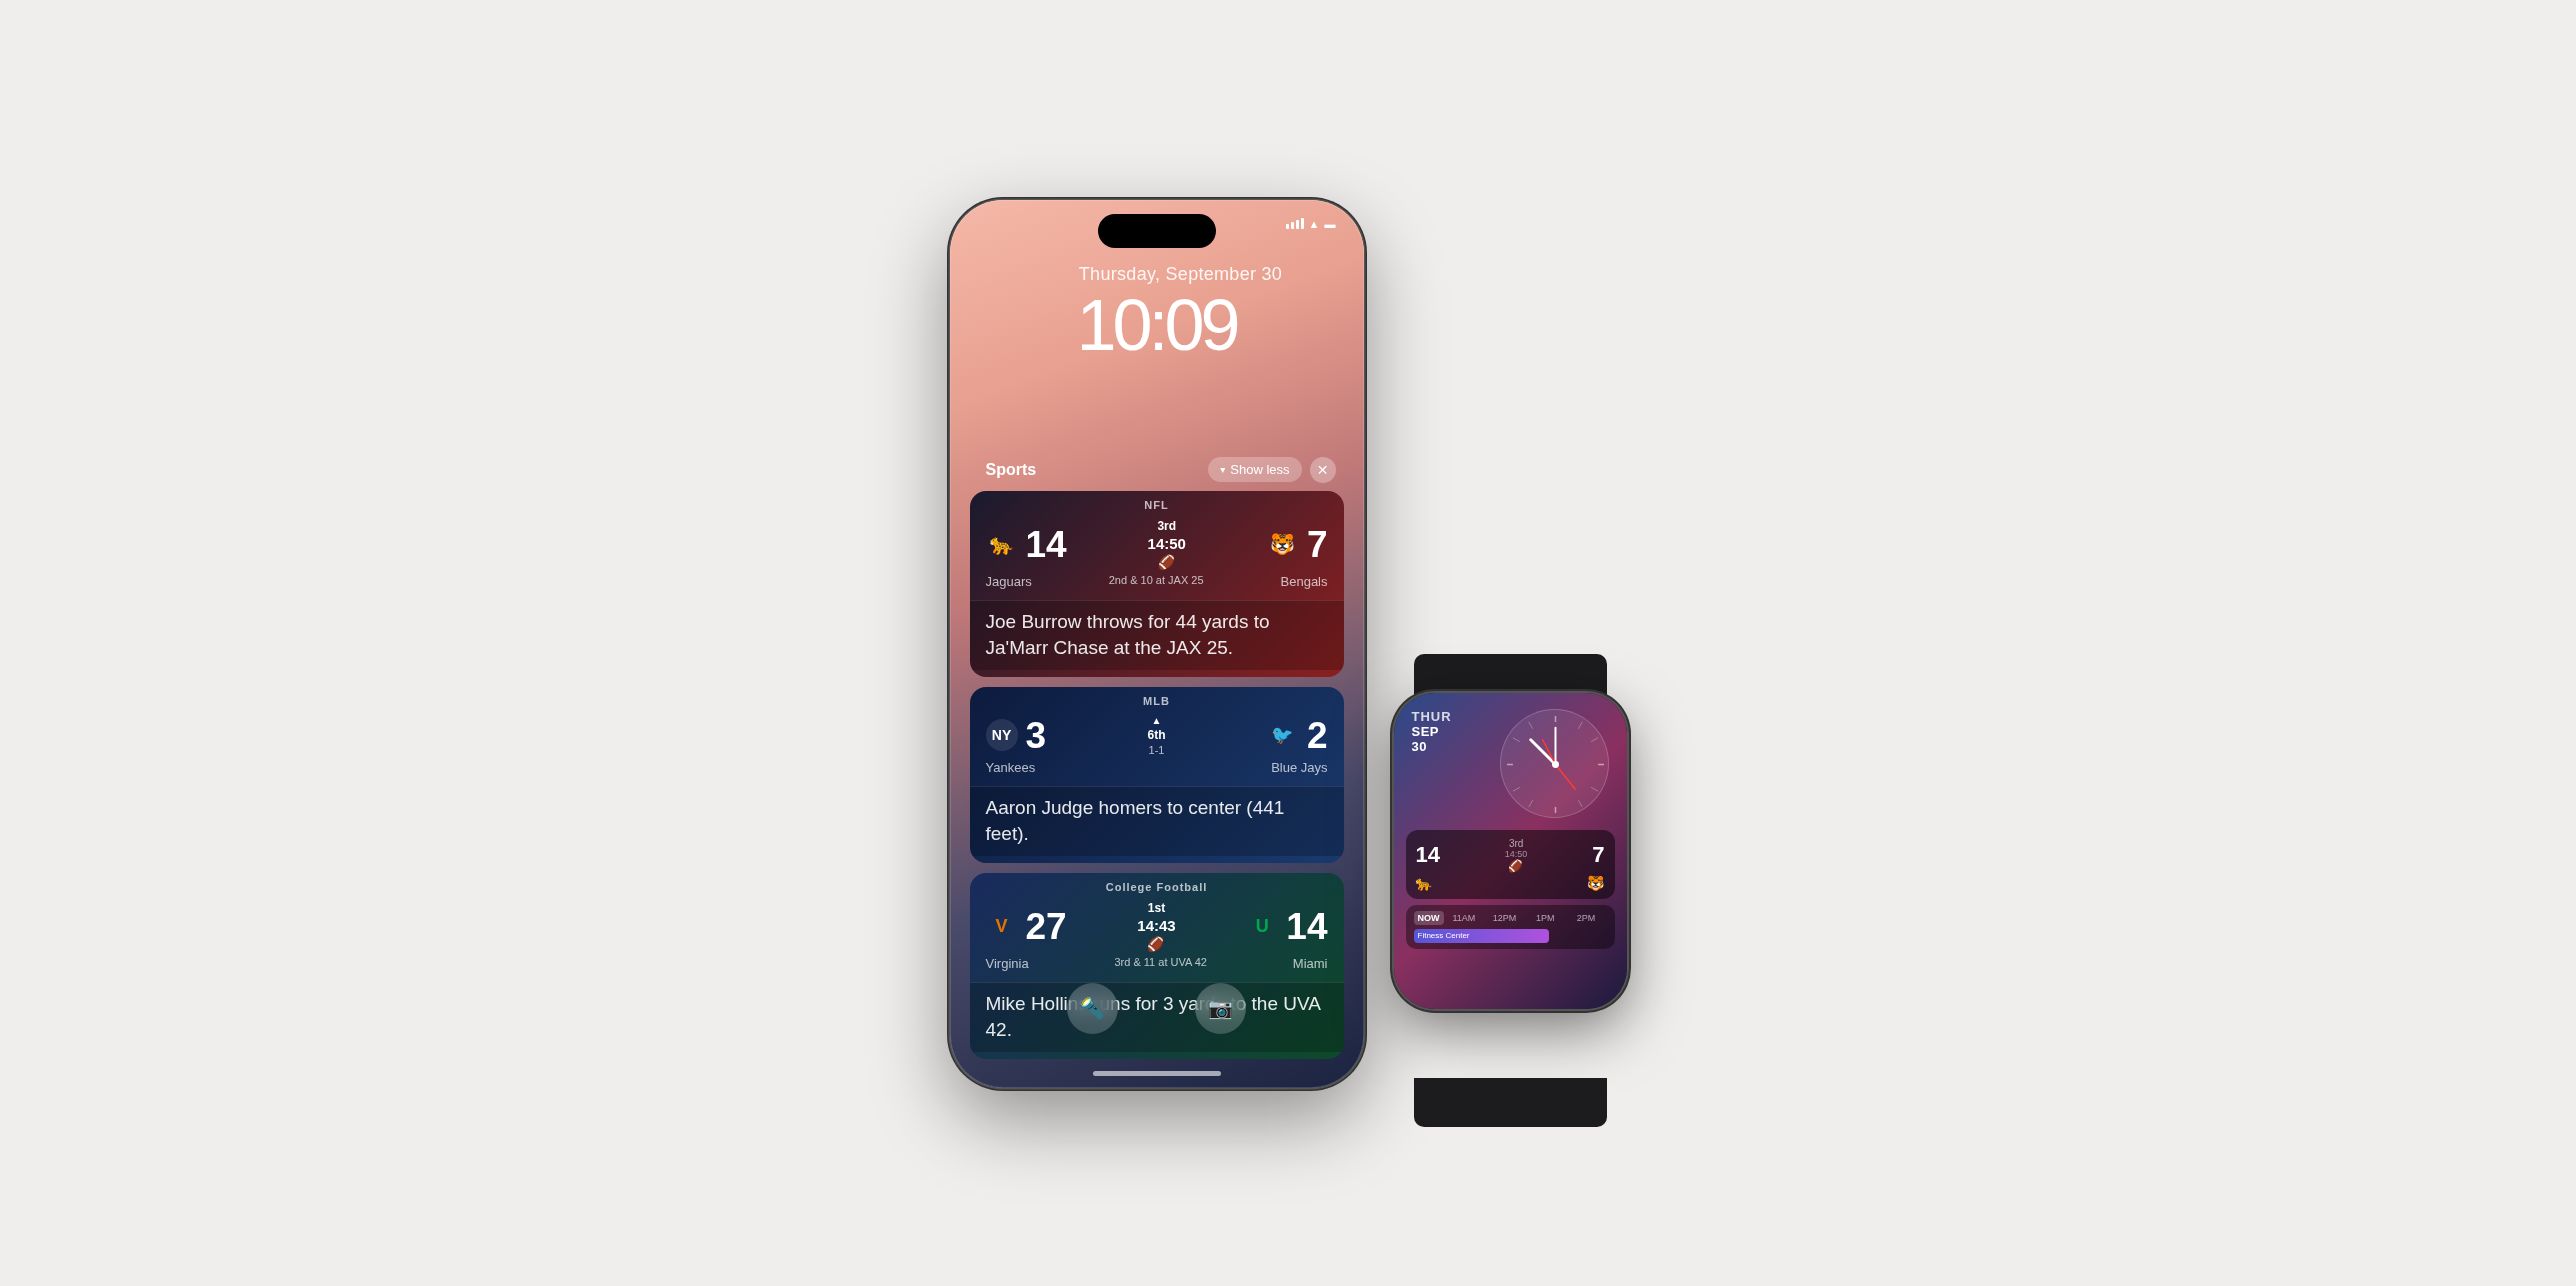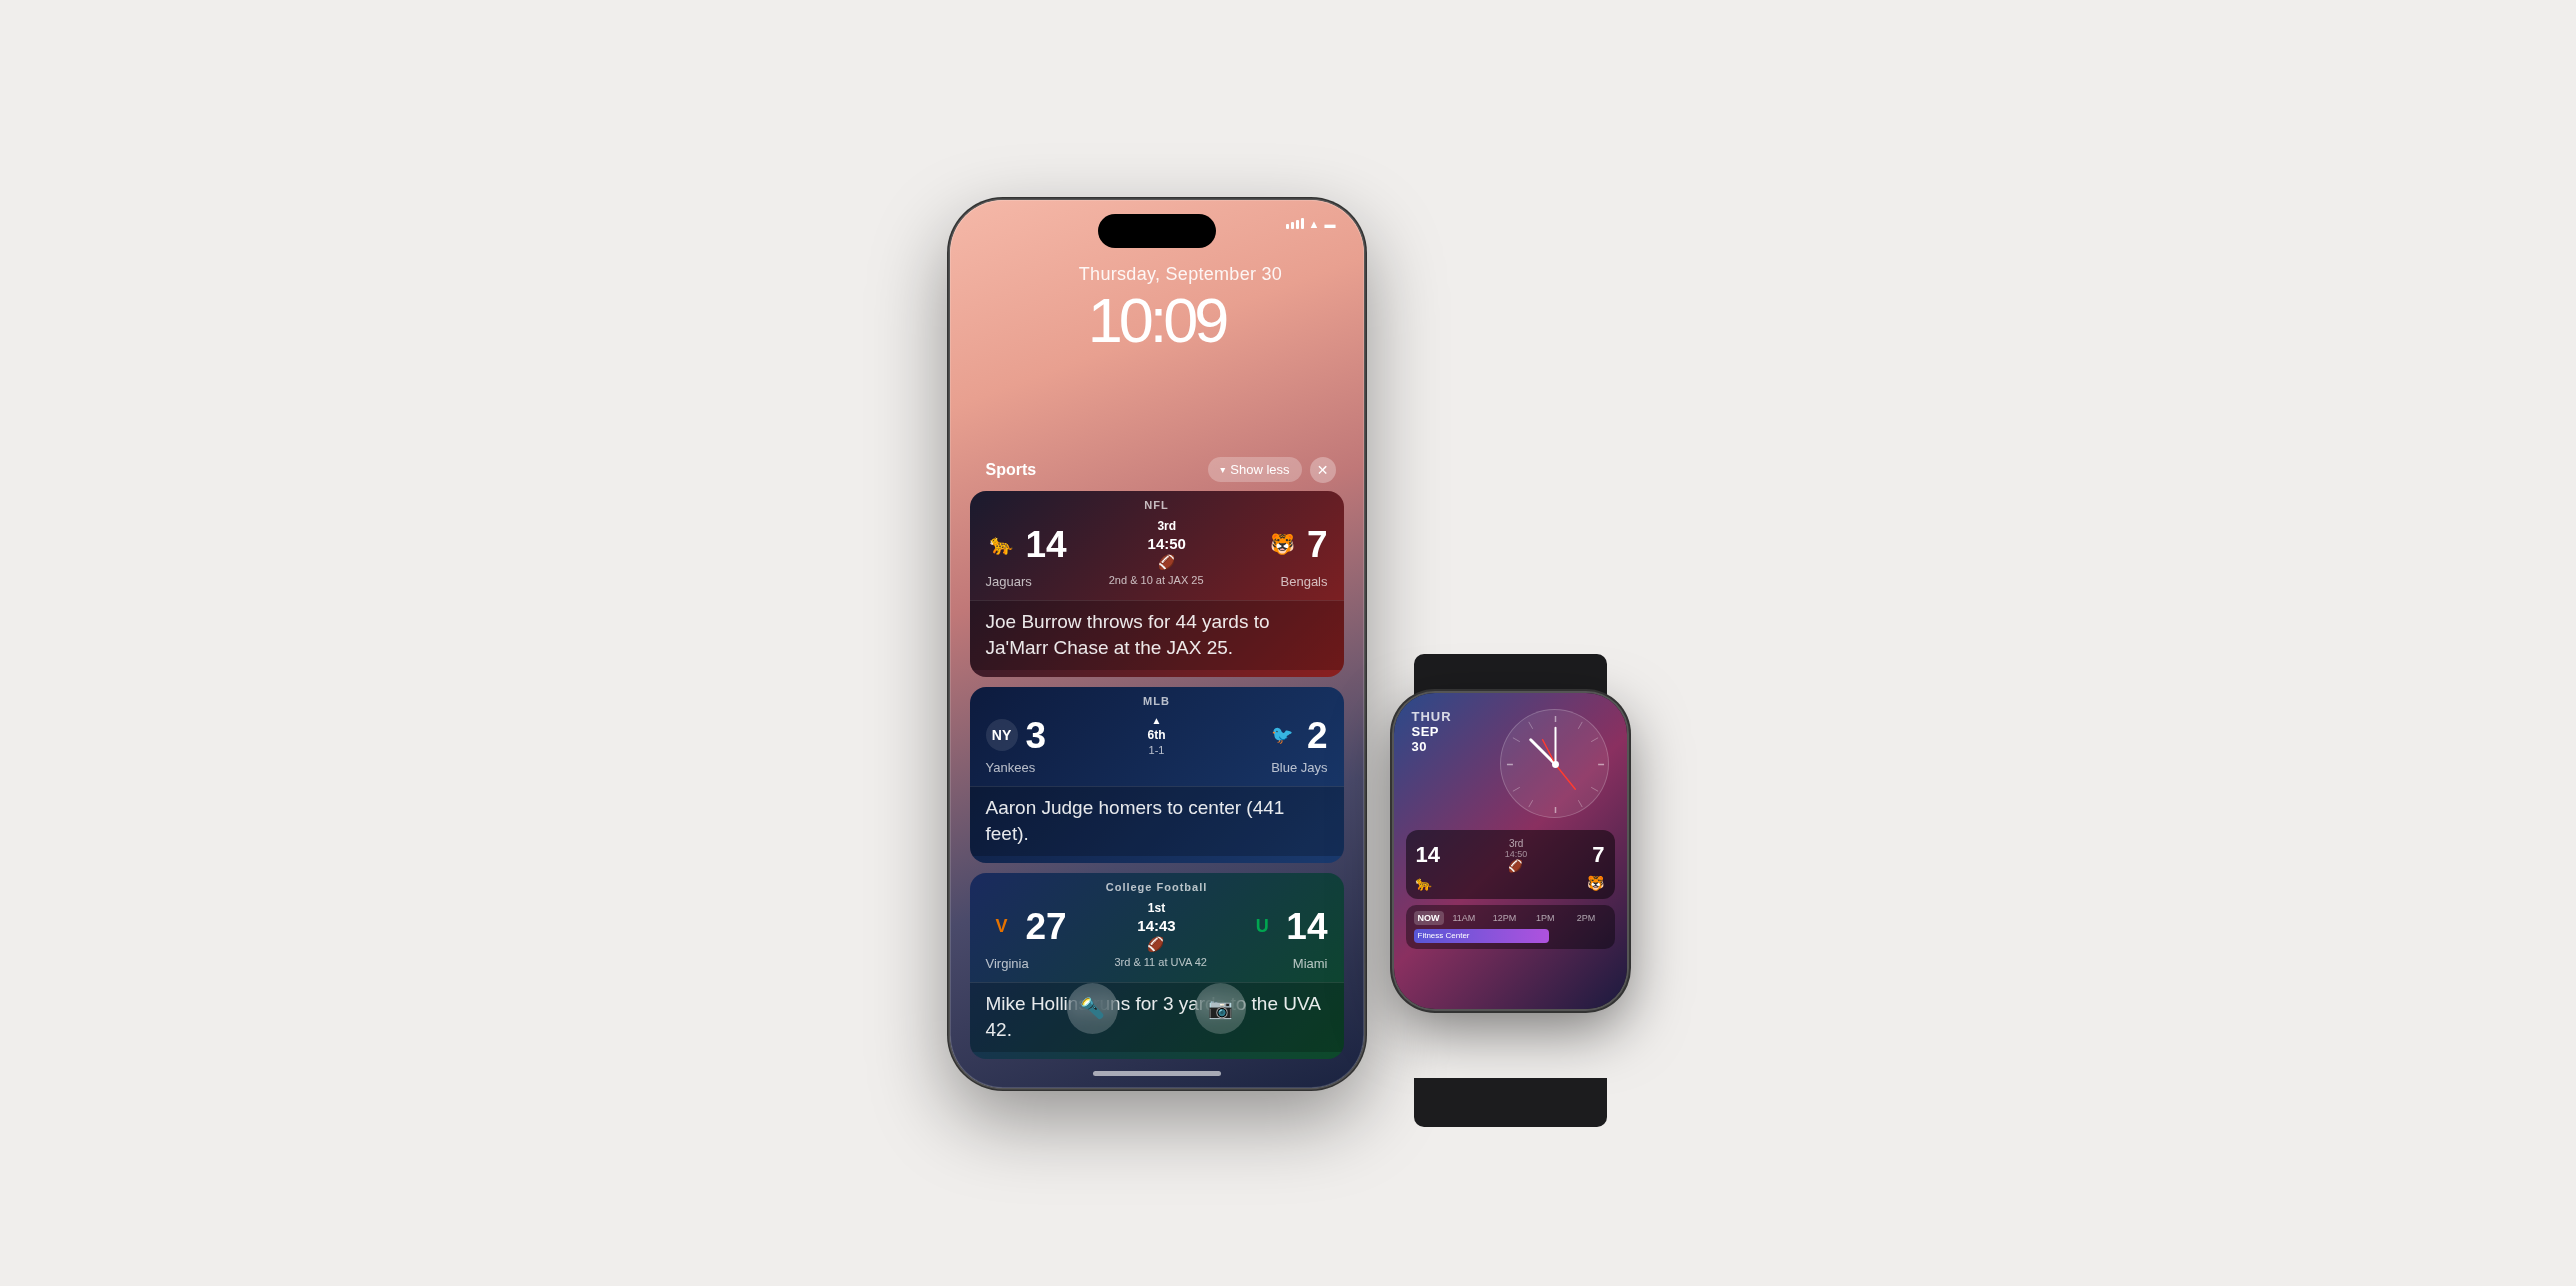"10:09" .lock-time { font-size: 63px -> 72px }
